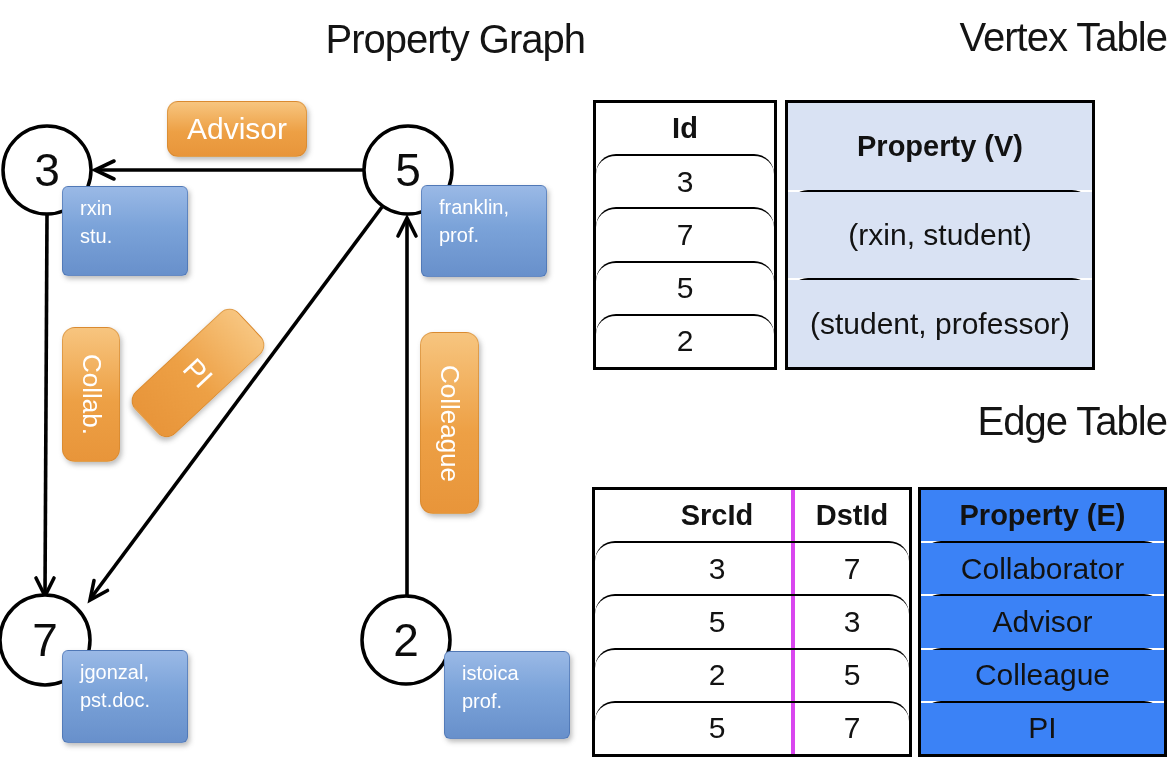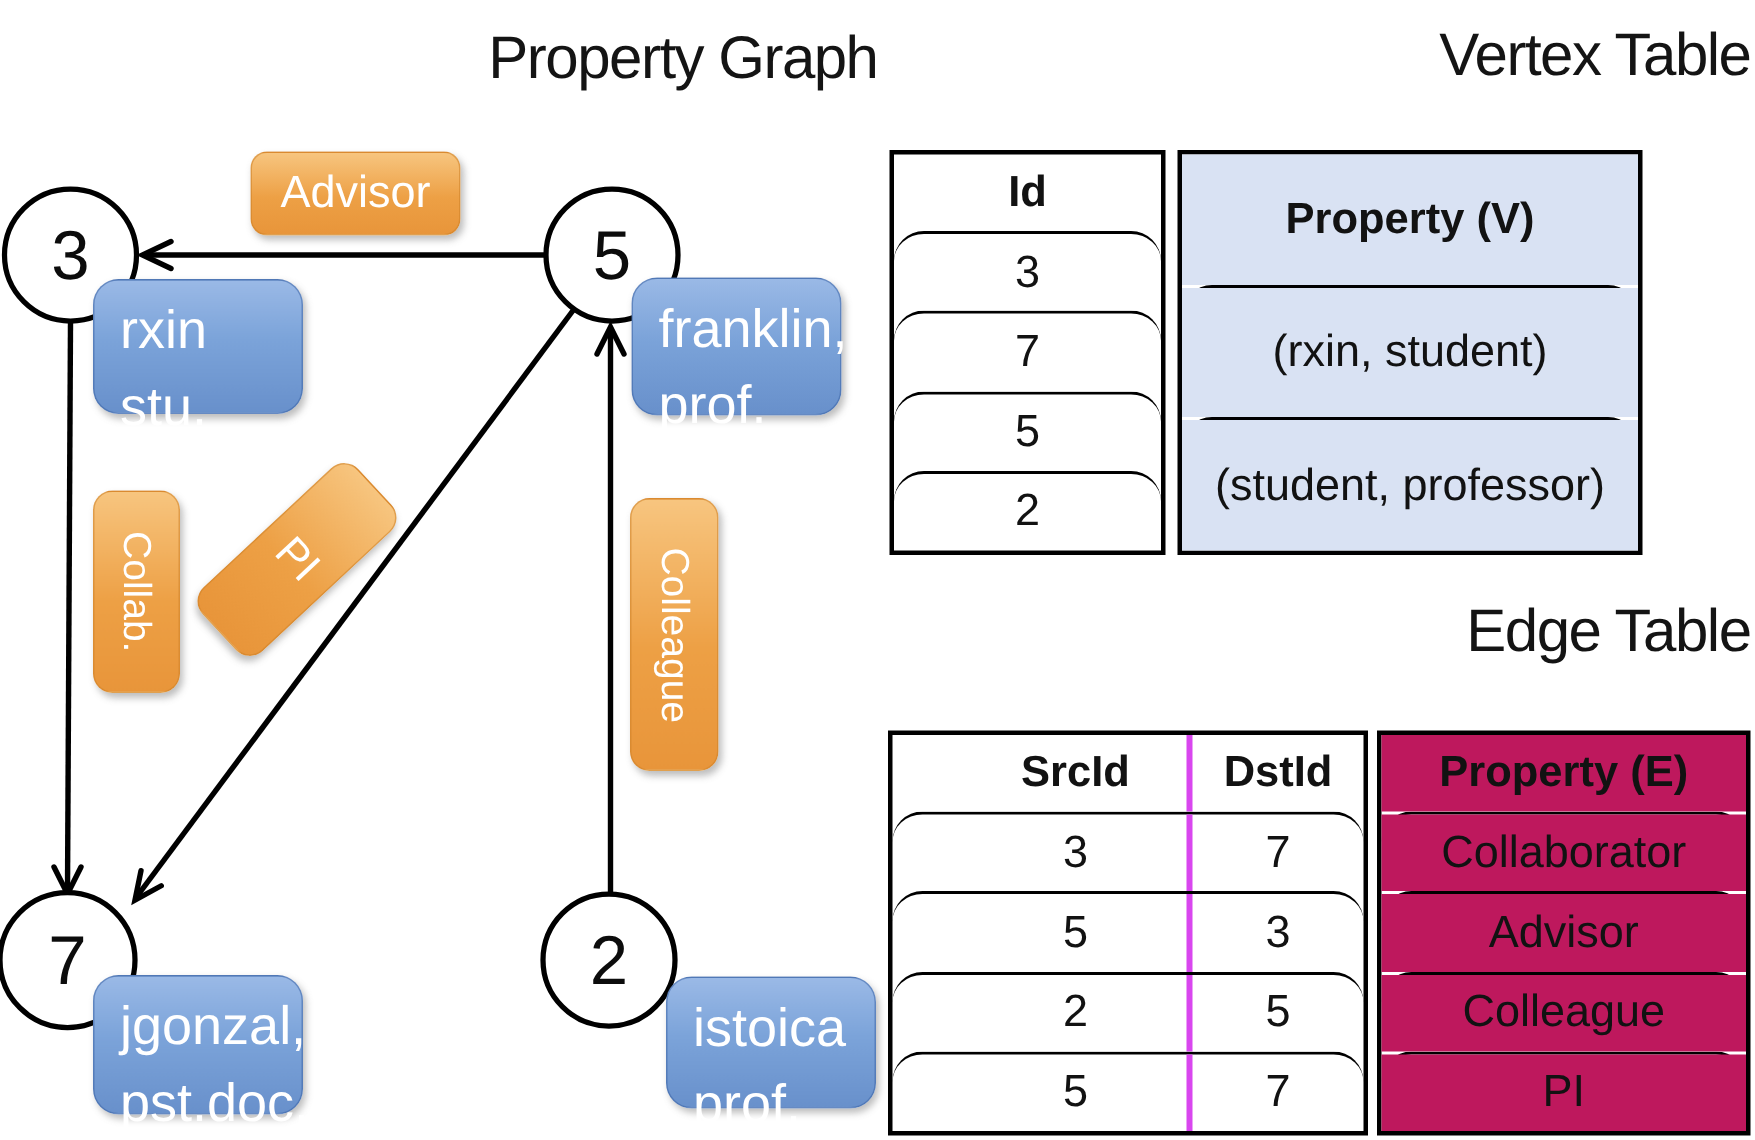"rxin" .vbox { border-radius: 17px -> 6px; font-size: 36px -> 20px; width: 140px -> 126px }
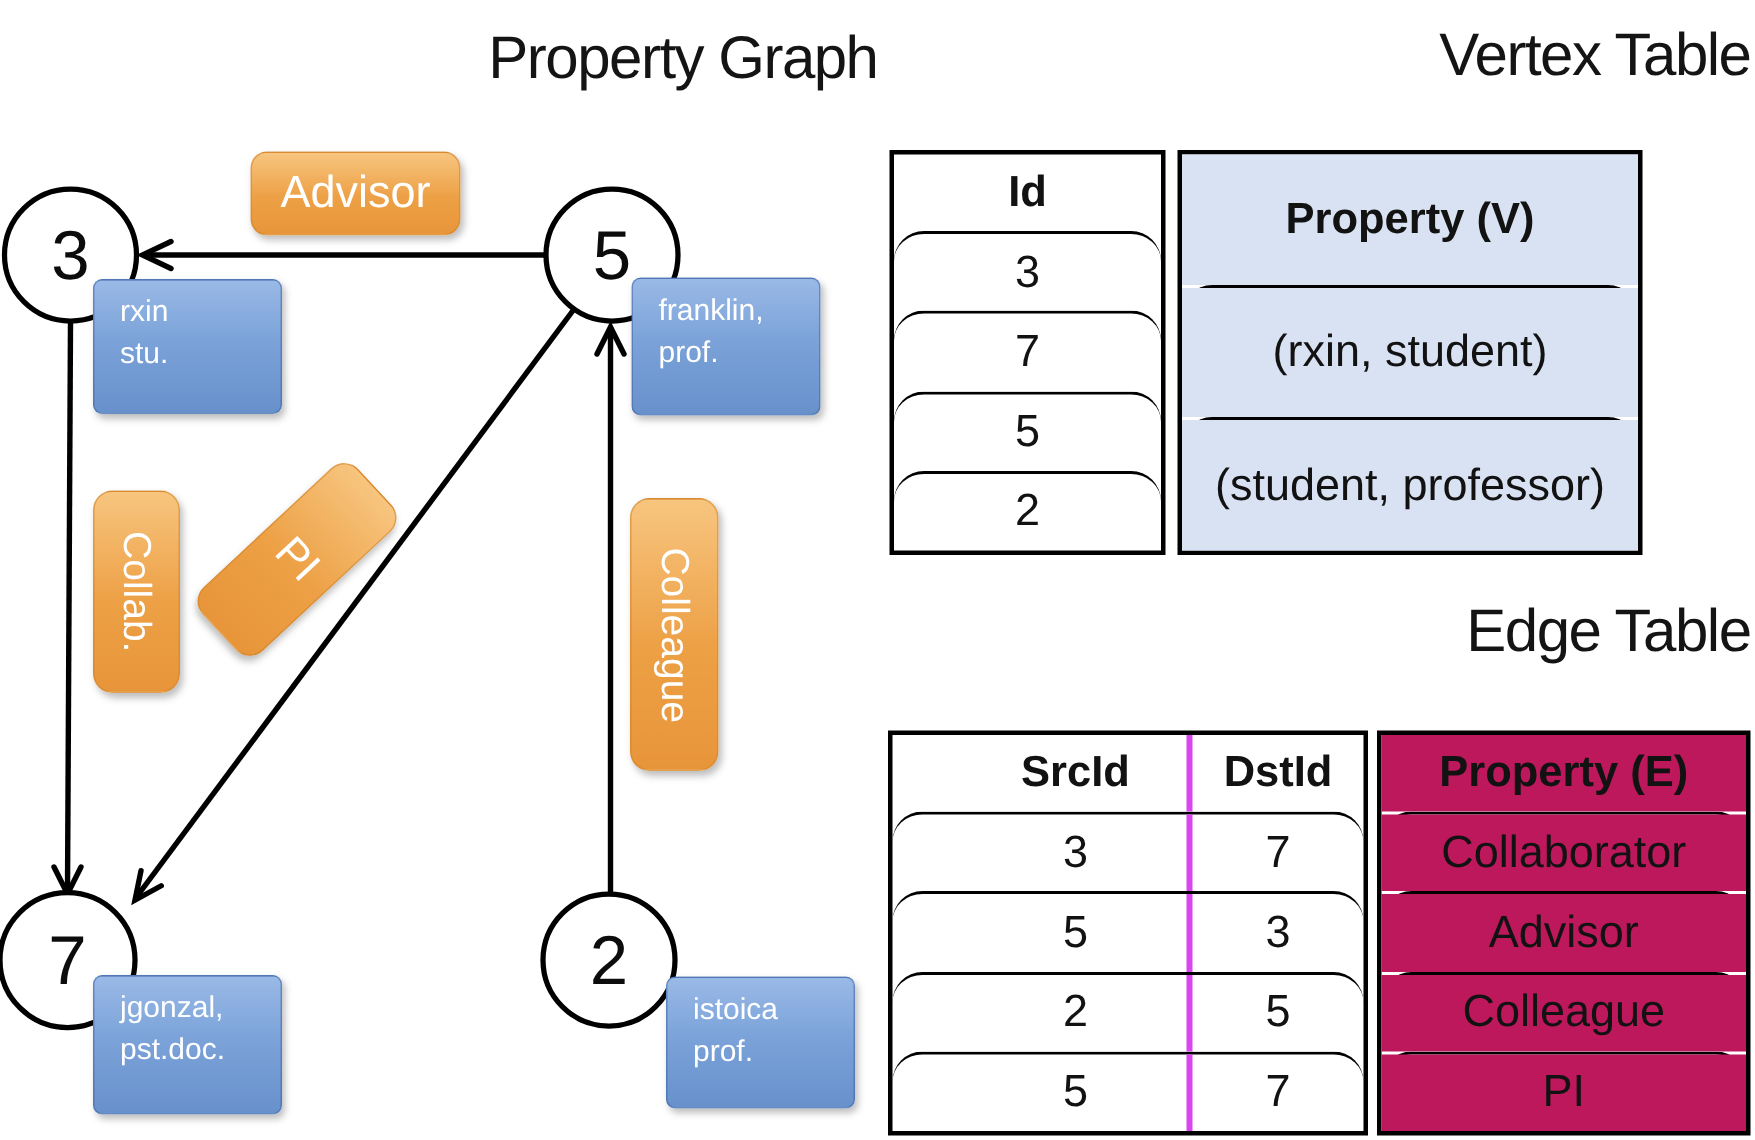"Property (E)" #et-prop .trow .tcell { background: #be185d -> #3b82f6 }
